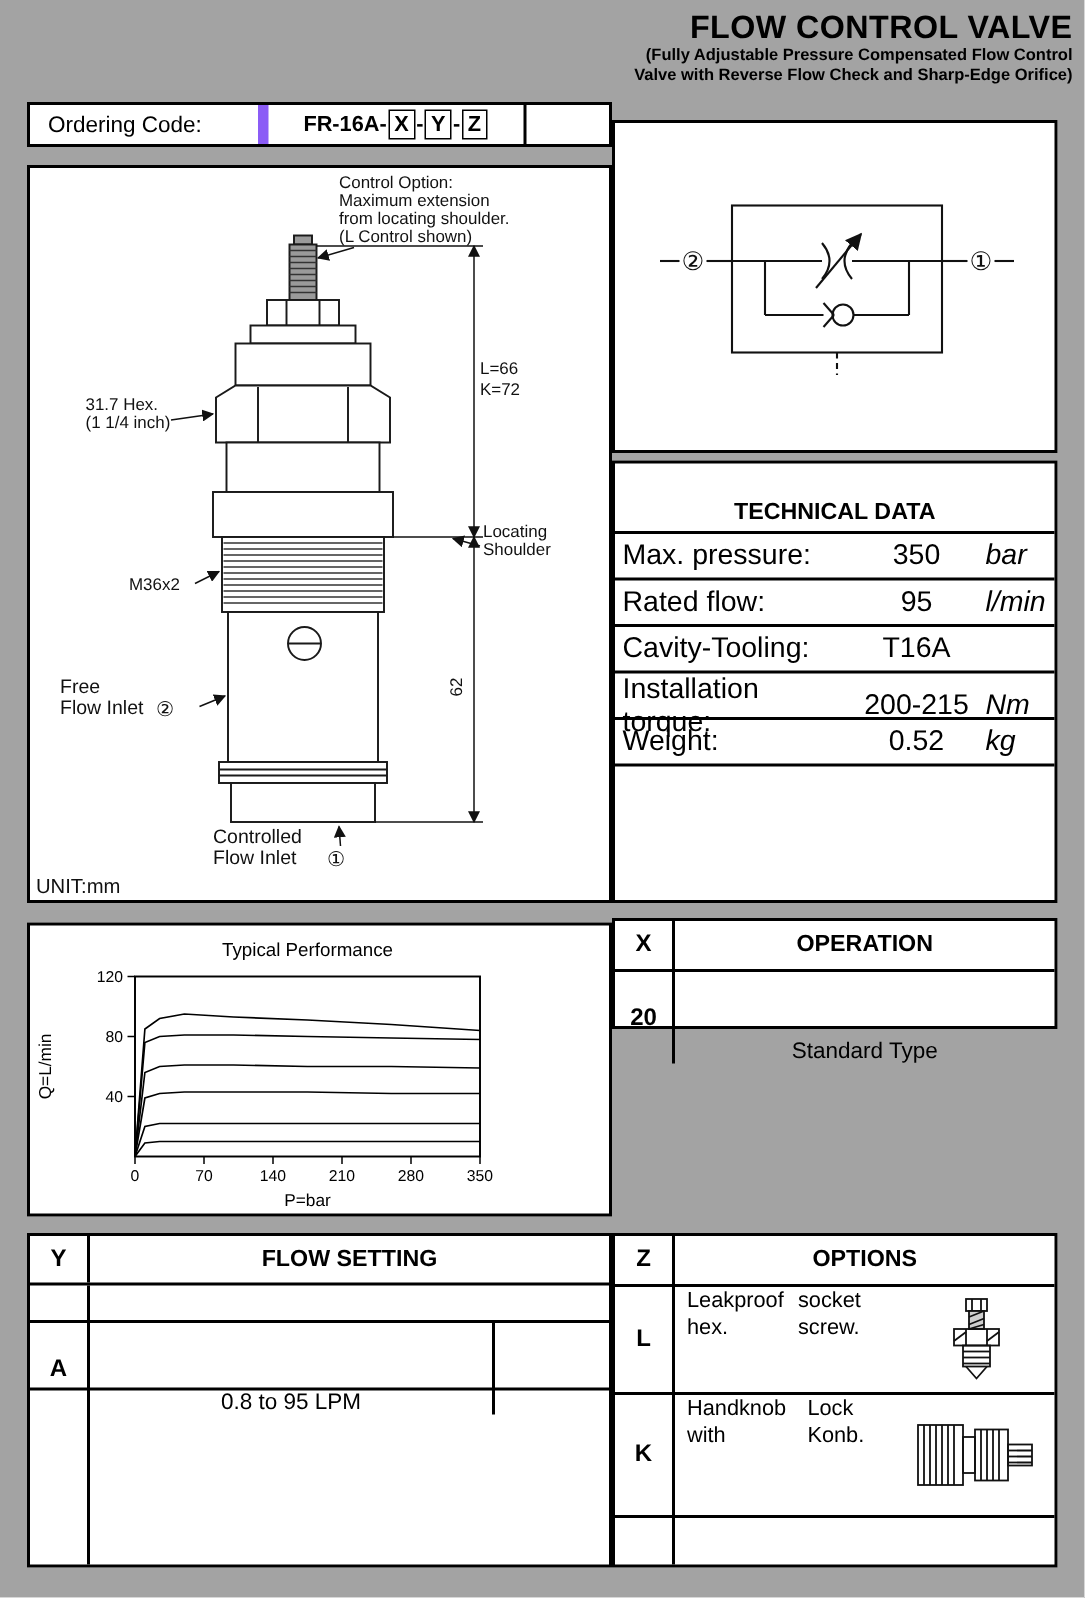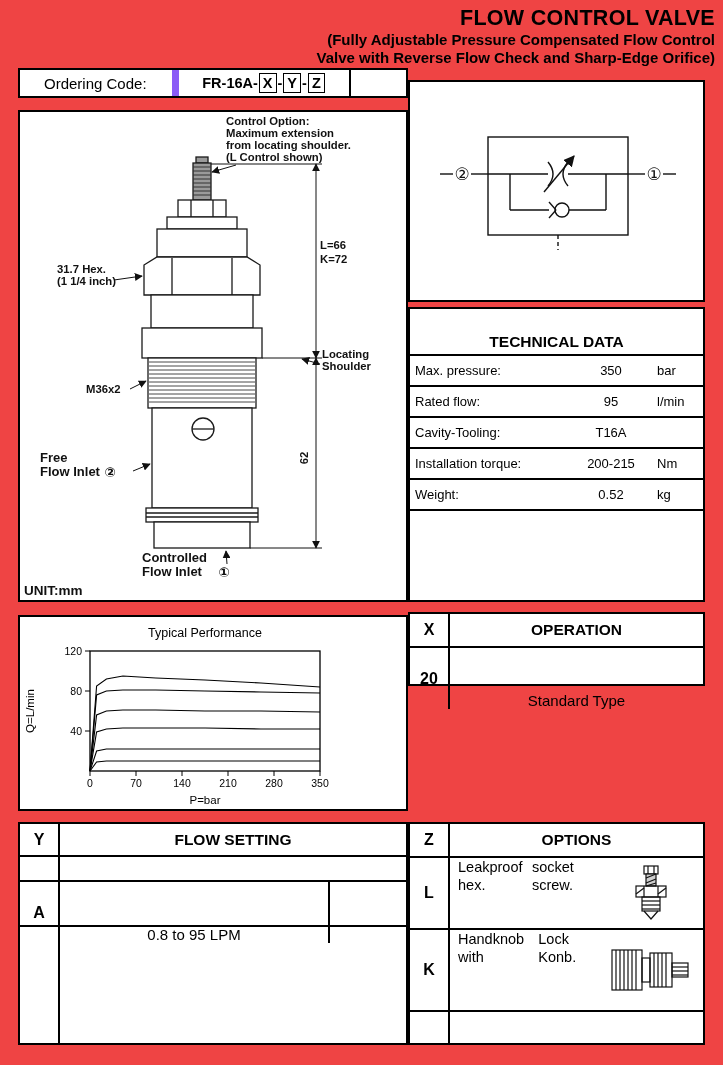"FLOW CONTROL VALVE" .page { background: #ef4444 -> #a3a3a3 }
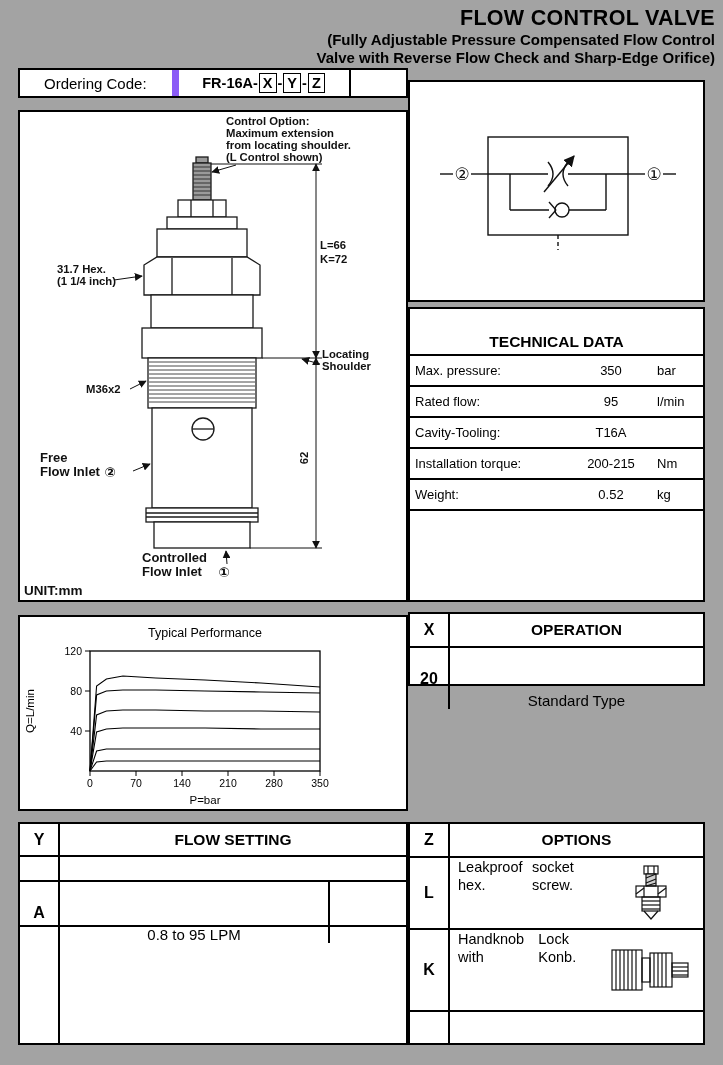"(Fully Adjustable Pressure Compensated" .subtitle { font-size: 15px -> 11px }
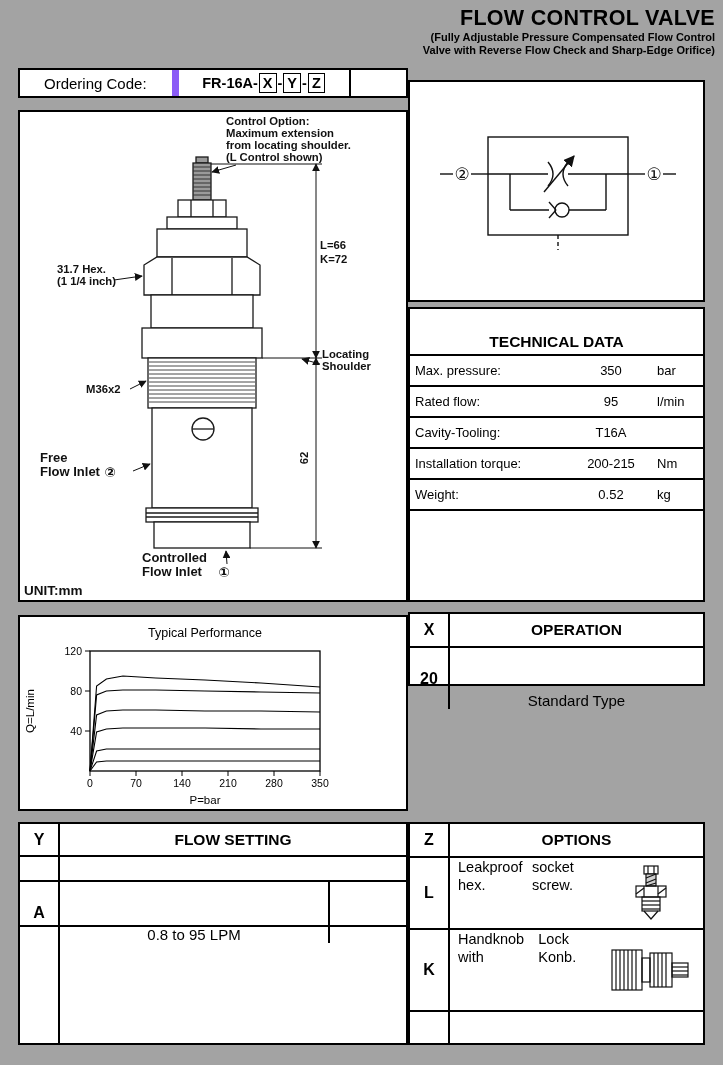"Ordering Code:" .ord-label { padding-left: 24px -> 12px }
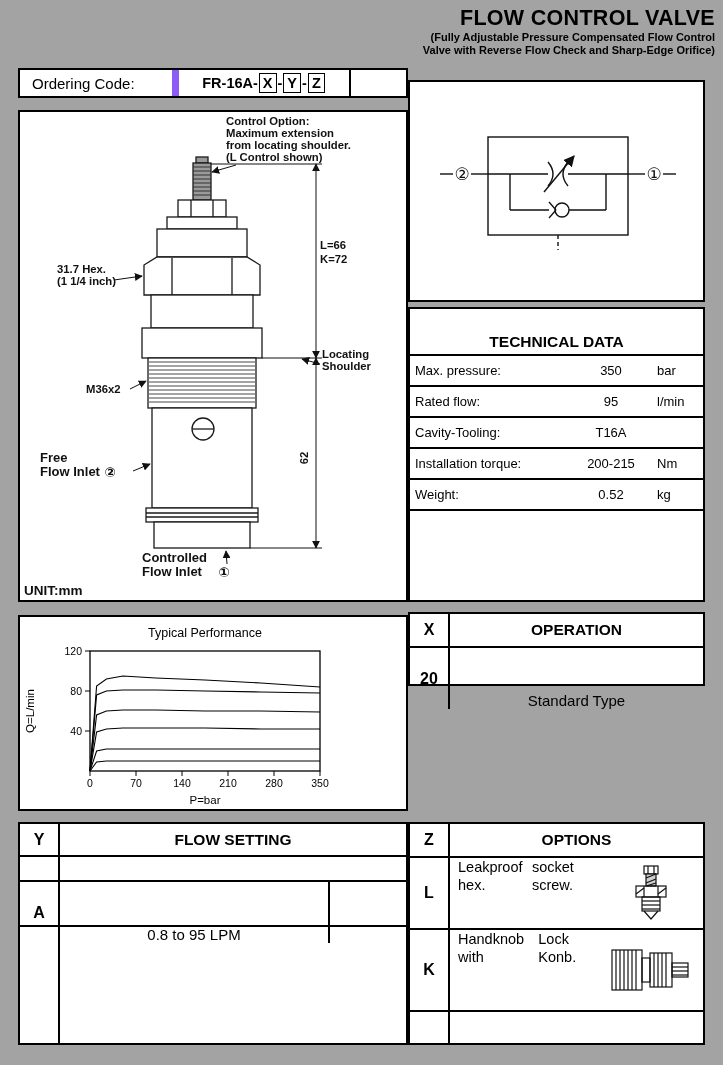"Control Option:" .drawing-box { font-weight: bold -> none }
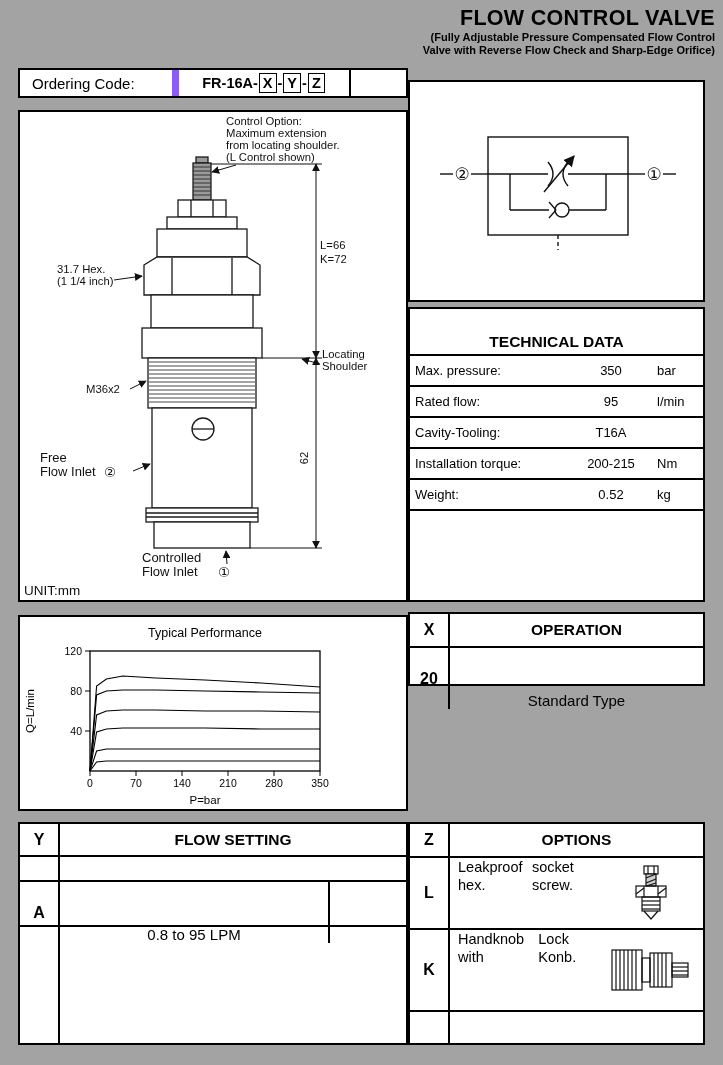"Max. pressure:" .tech-row { font-size: 13px -> 19px }
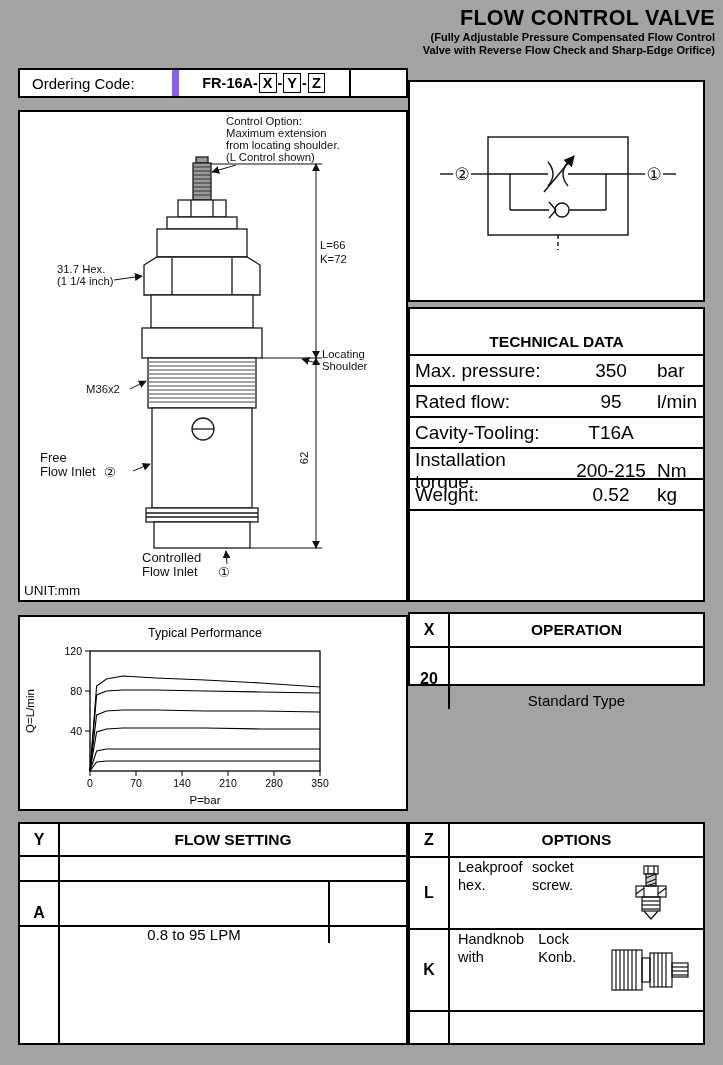"bar" .t-unit { font-style: none -> italic }
